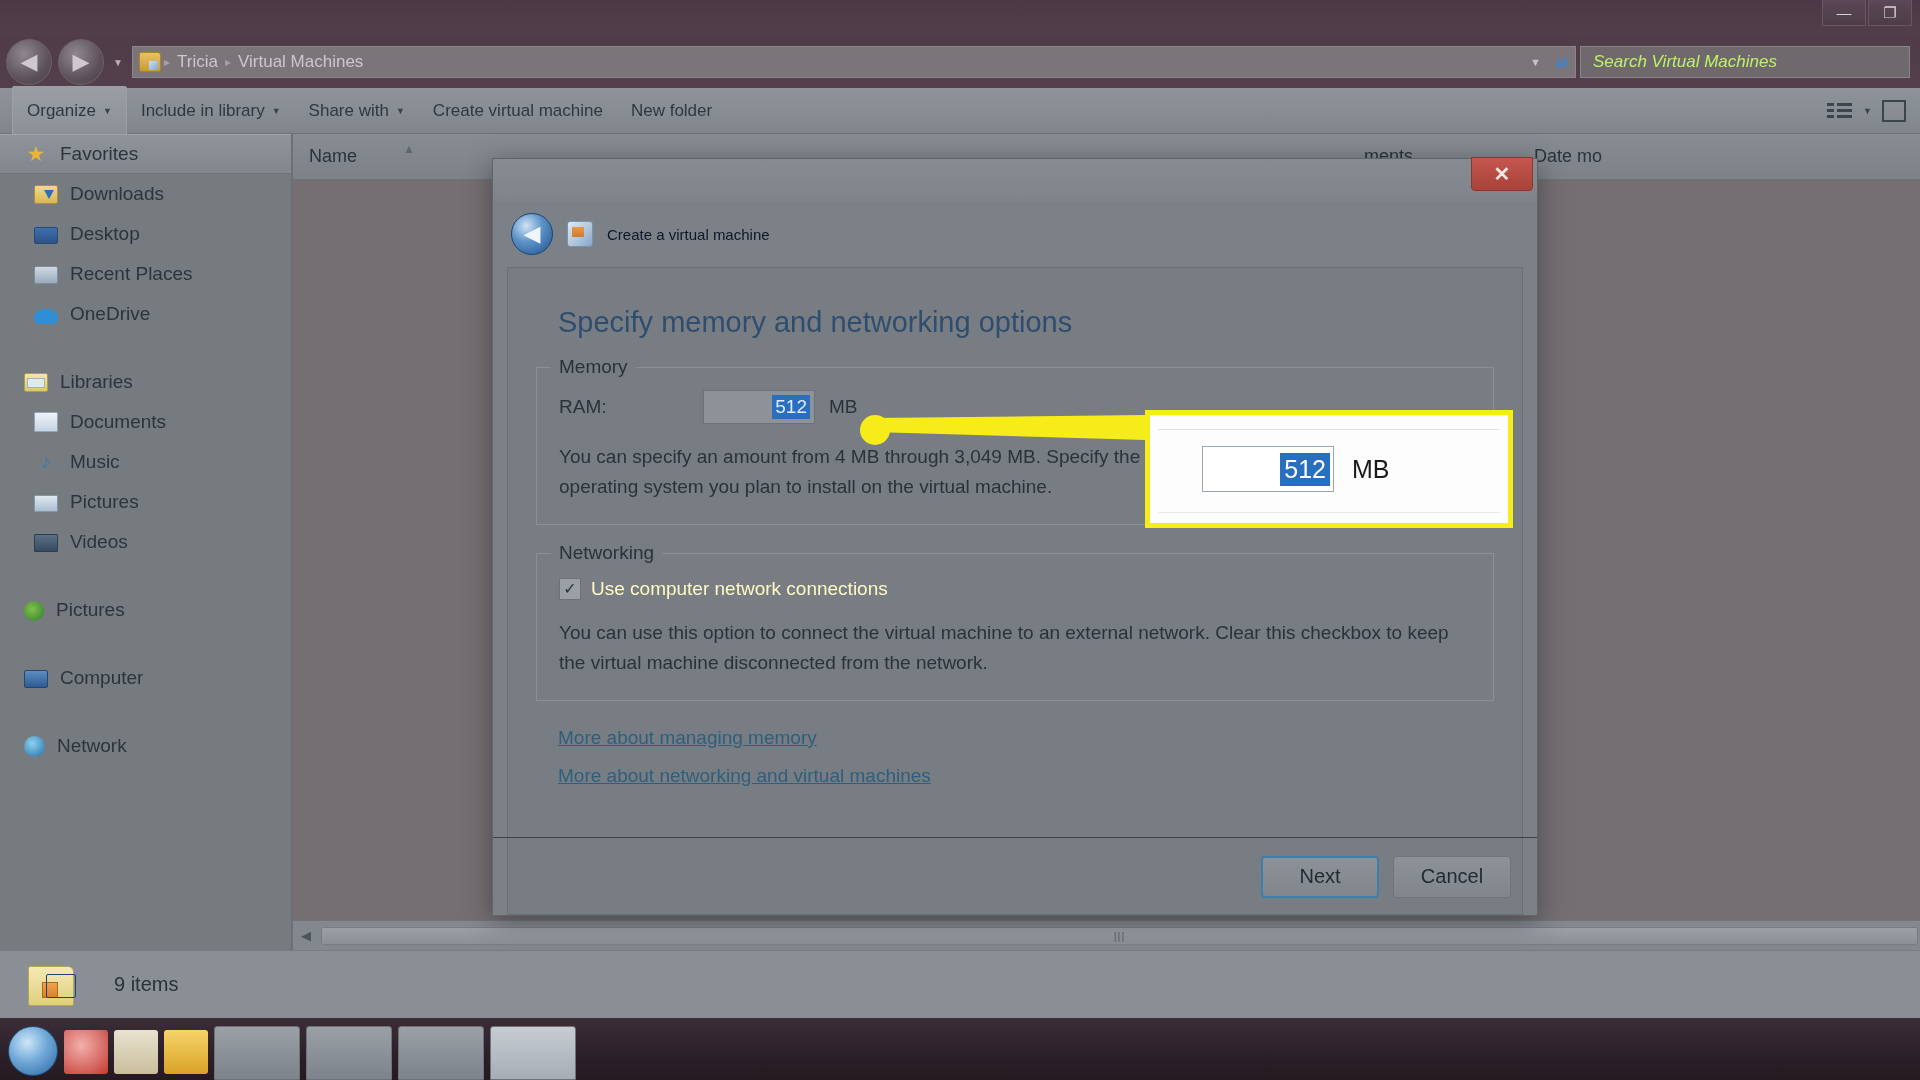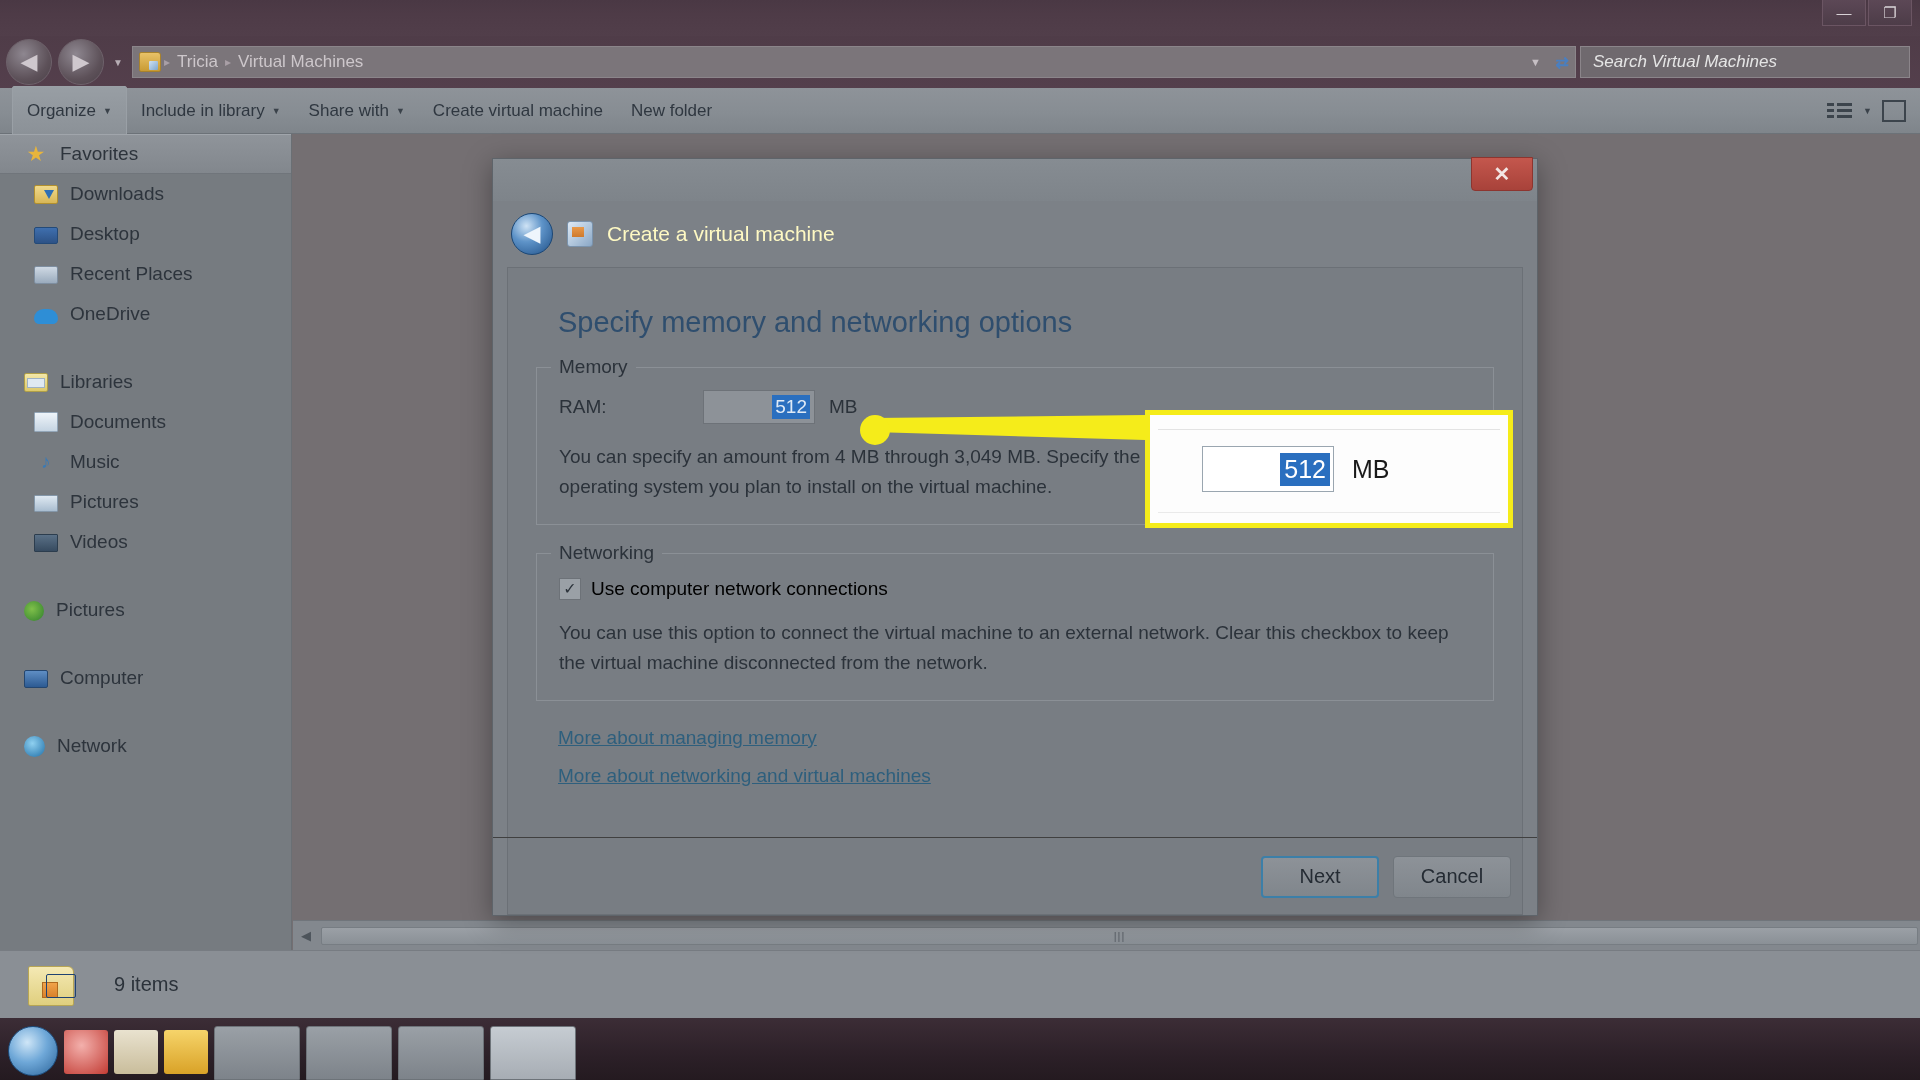"Search Virtual Machines" .searchbox span { color: #e5e5e5 -> #bef264 }
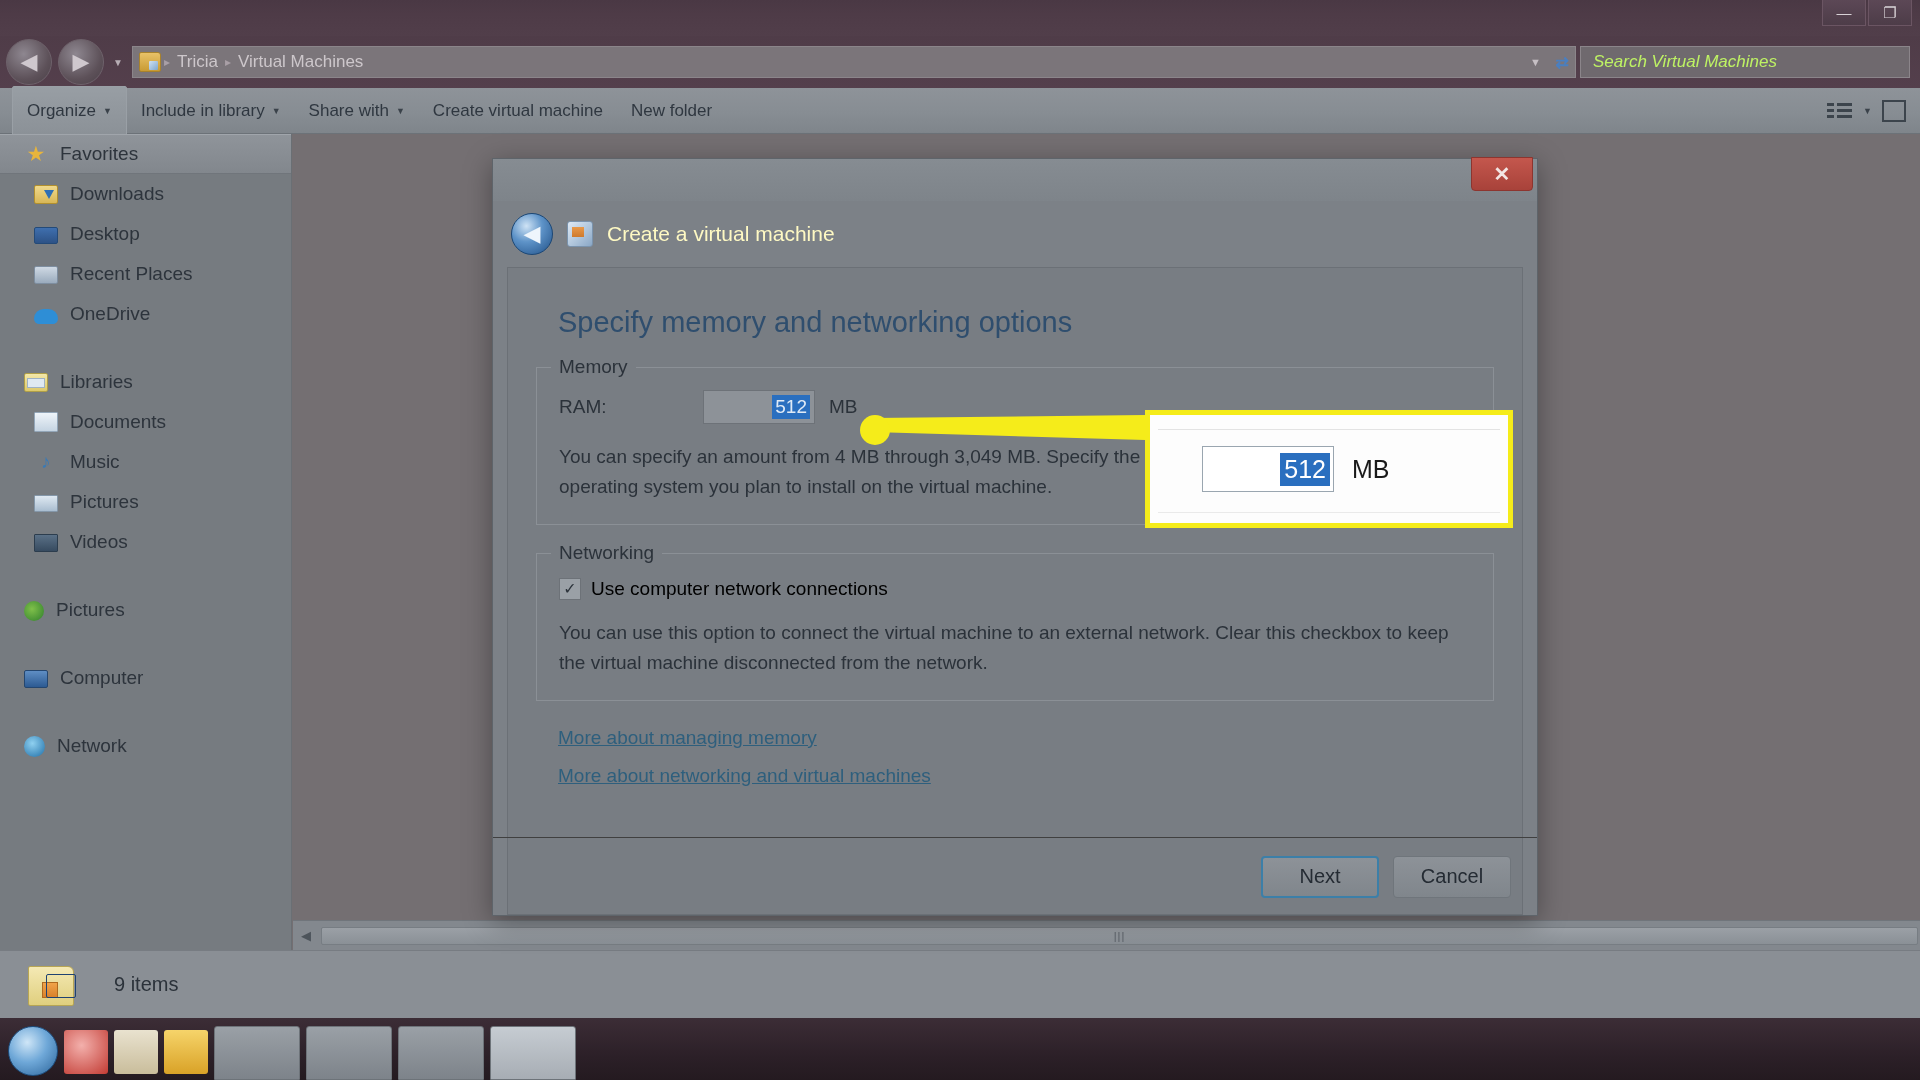"Name" div.listheader { html: none -> <div> <div> <span>Name</span> <span>▲</span> </div> <div> <span>ments</span> </div> <div> <span>Date mo</span> </div> </div> }
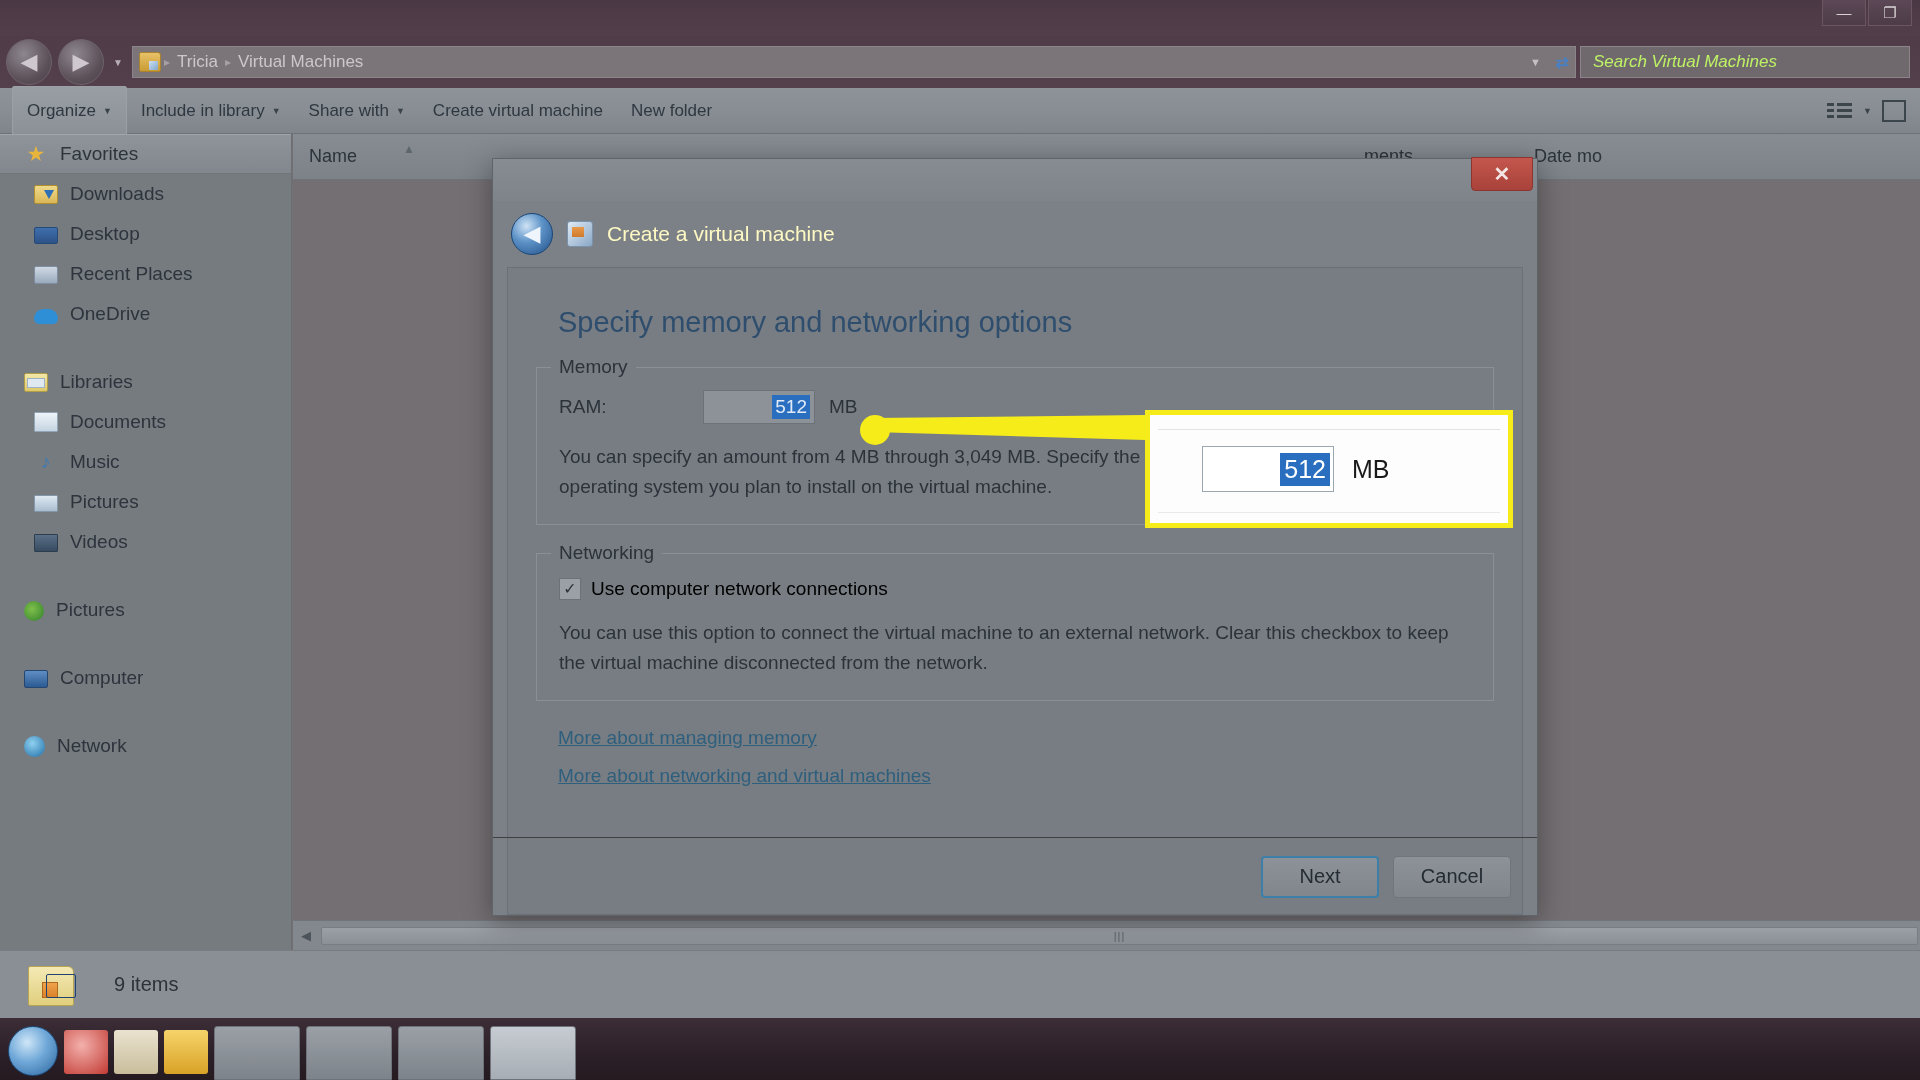"Create a virtual machine" .dlg-title { color: #fef9c3 -> #0f172a; font-size: 21px -> 15px }
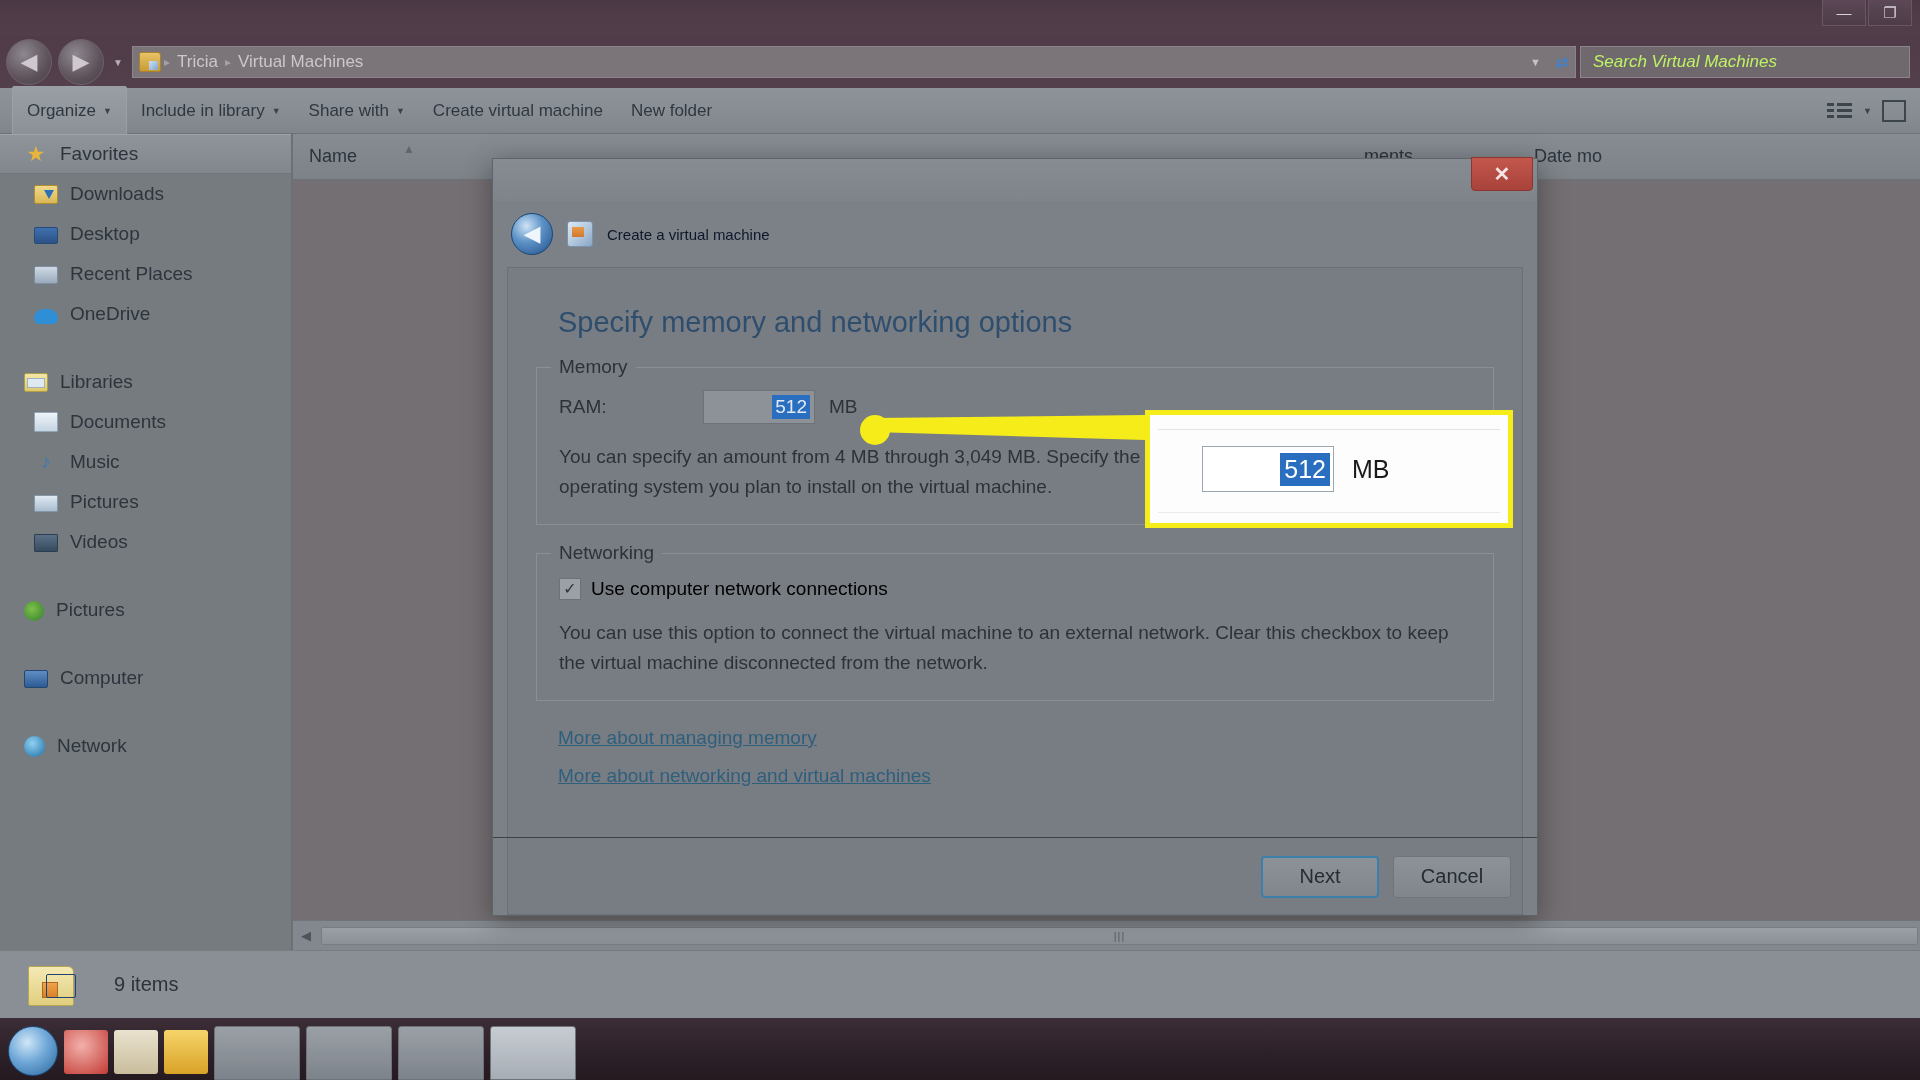"Use computer network connections" .chk-label { color: #000000 -> #fef9c3 }
